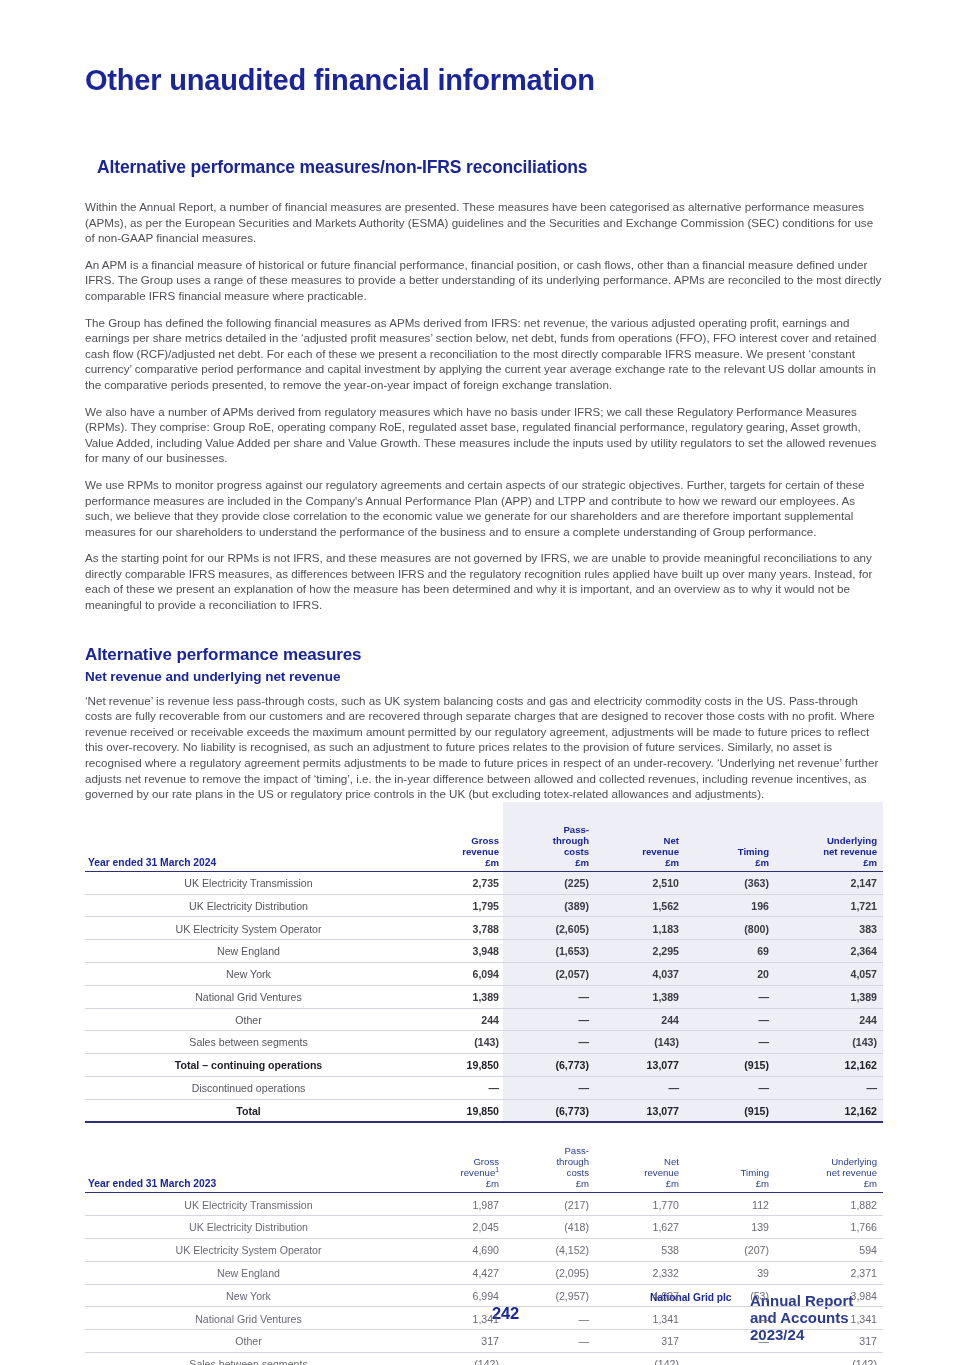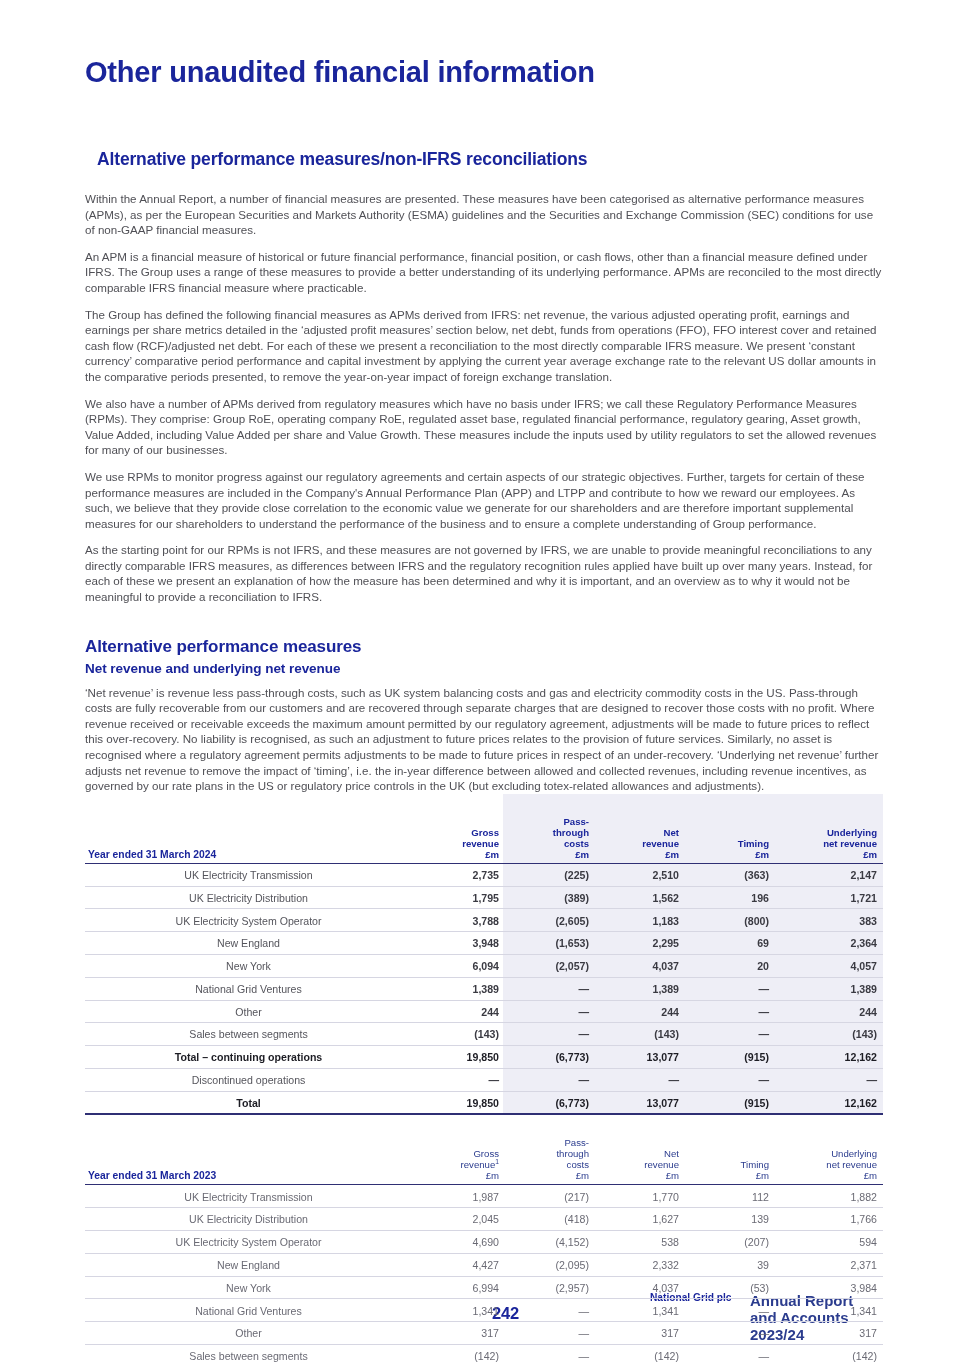"Other unaudited financial information" .page { padding: 8px 85px -> 16px 85px }
